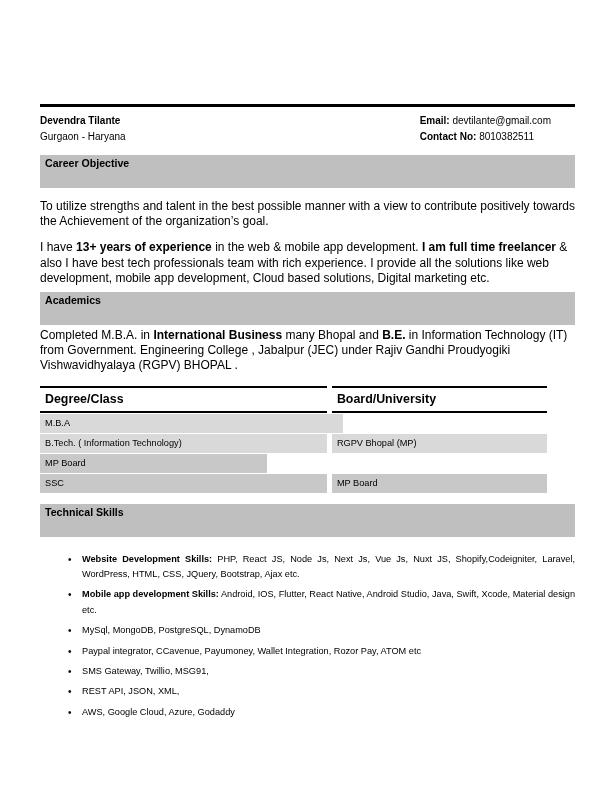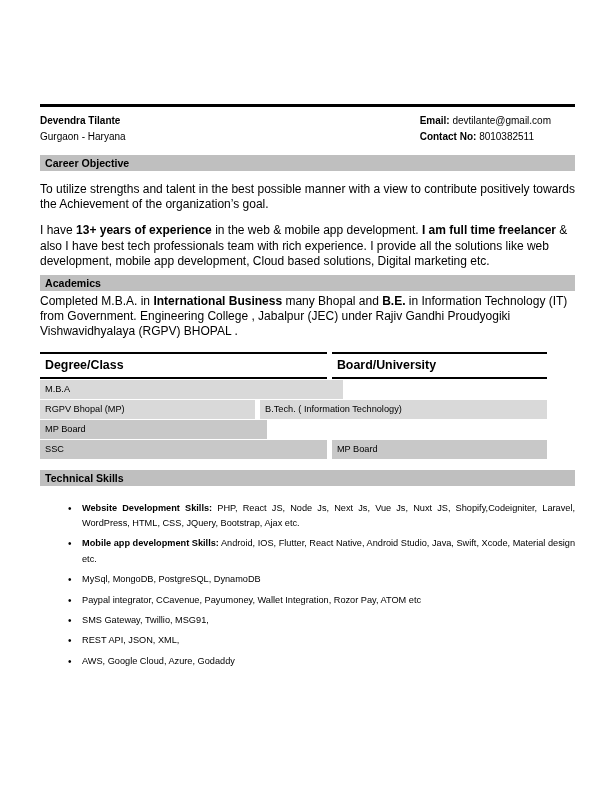"Career Objective" .section-bar { height: 16px -> 33px }
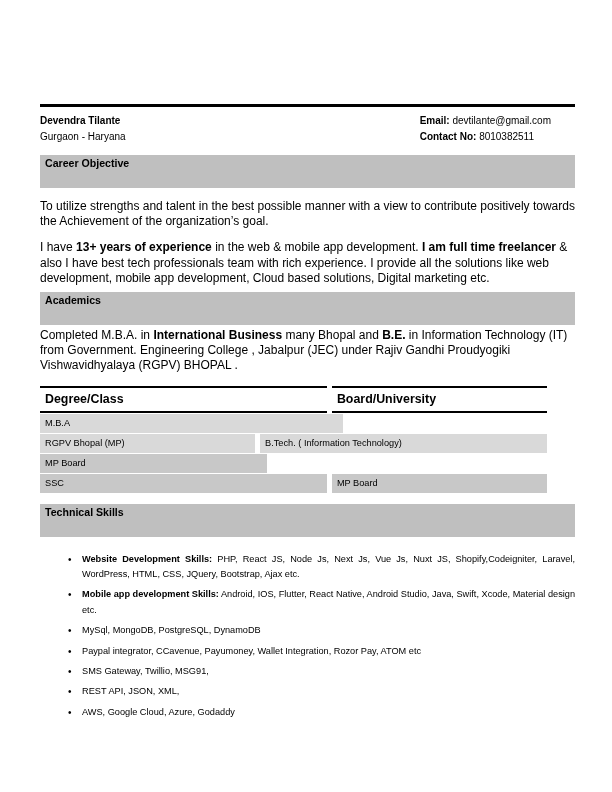"RGPV Bhopal (MP)" div.cell { order: before "B.Tech. ( Information Technology)" -> after "B.Tech. ( Information Technology)" }
